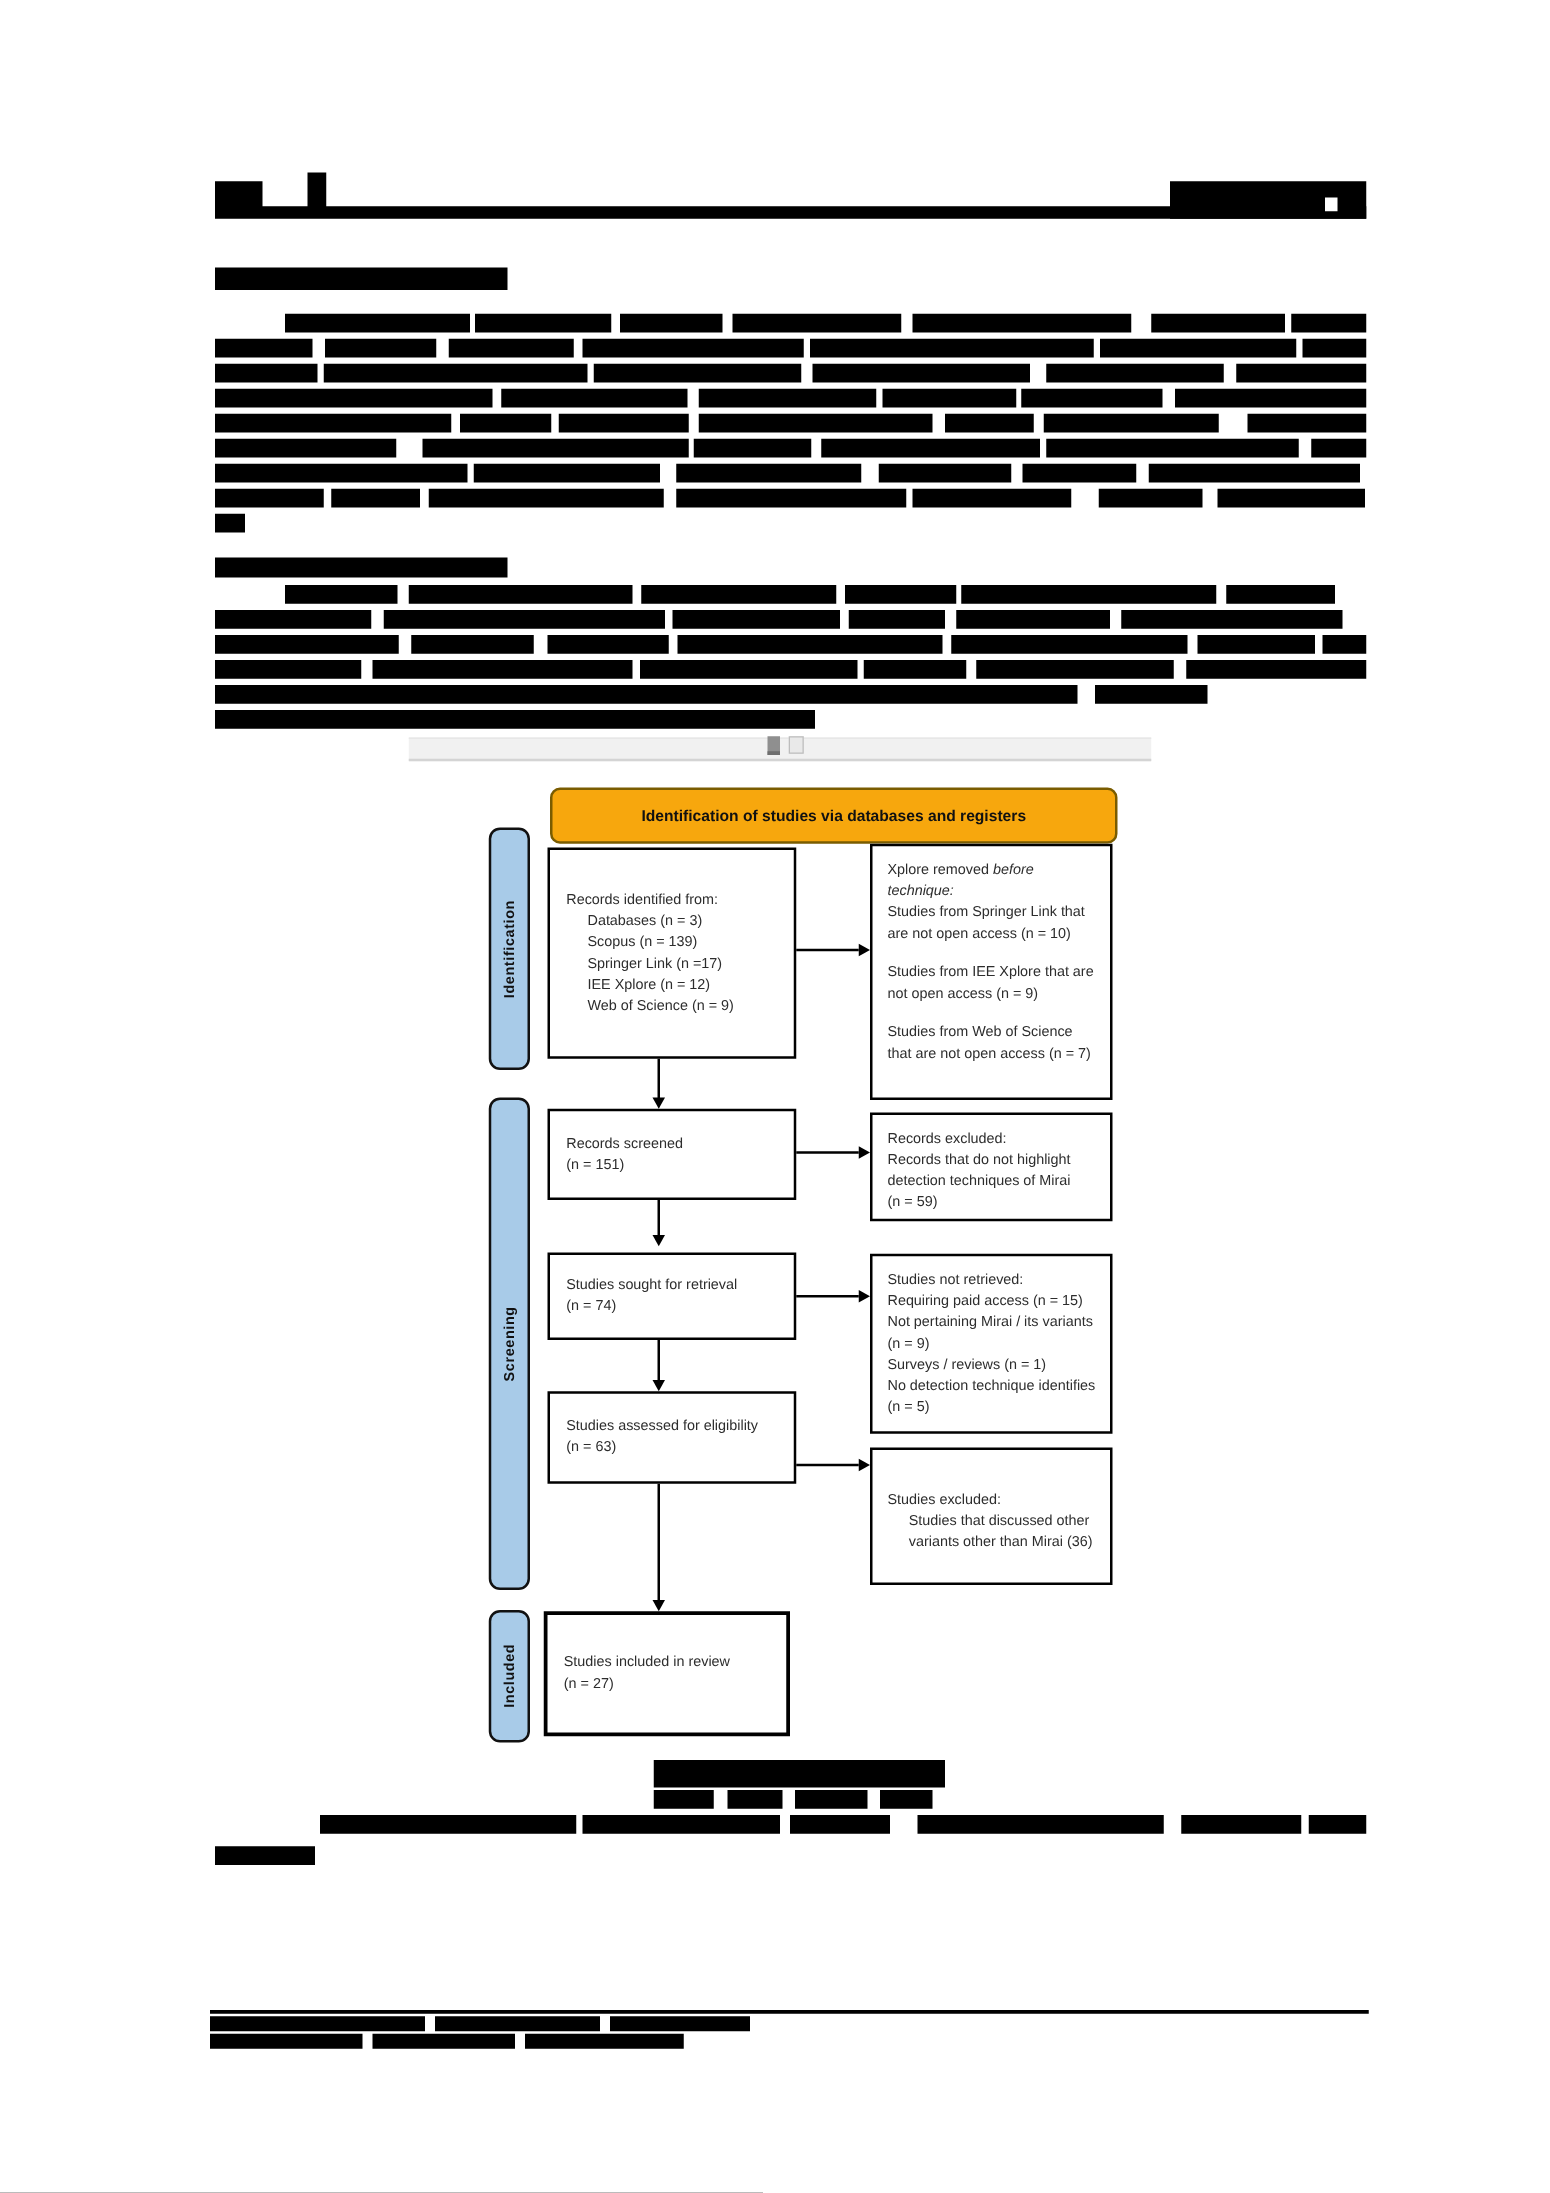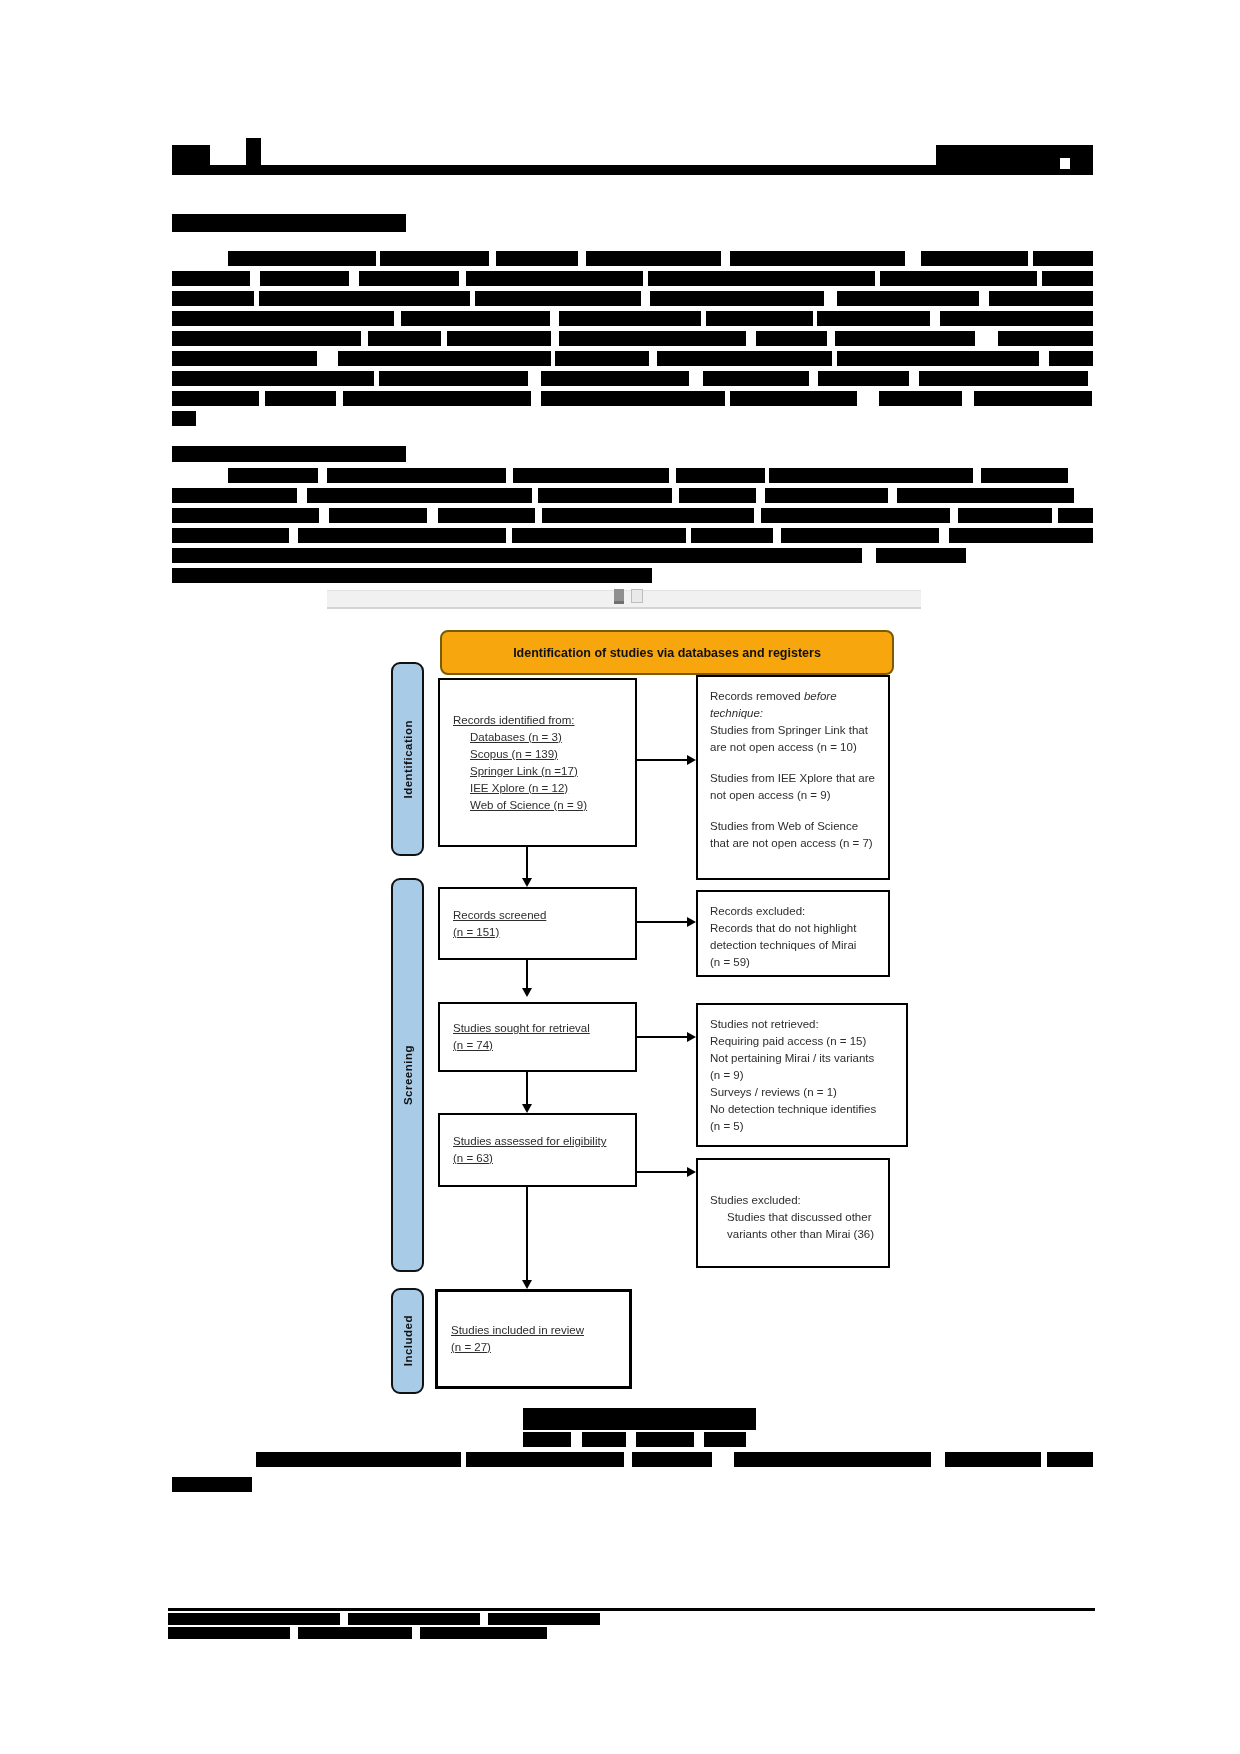"Records removed" span { text: Records -> Xplore }
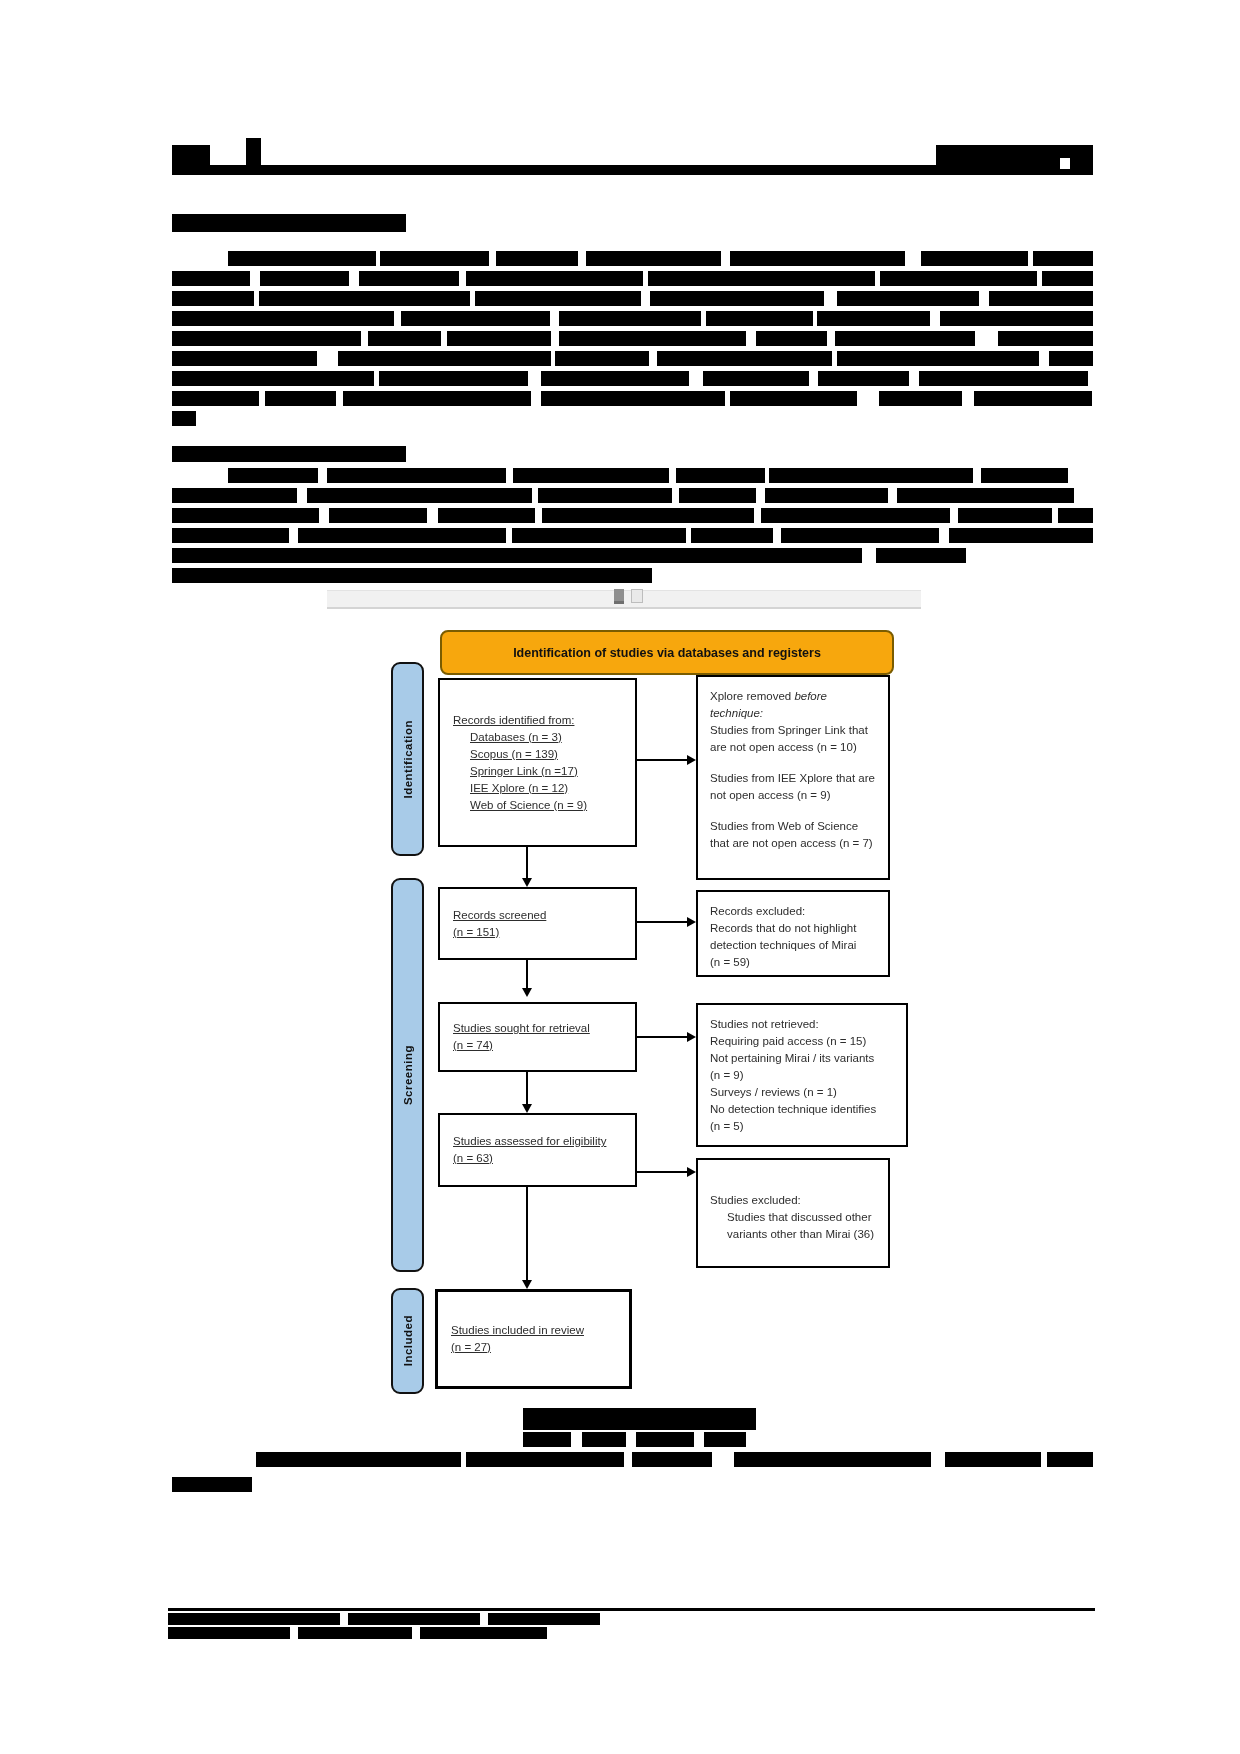"Records identified from:" .fbox.center { text-decoration: underline -> none }
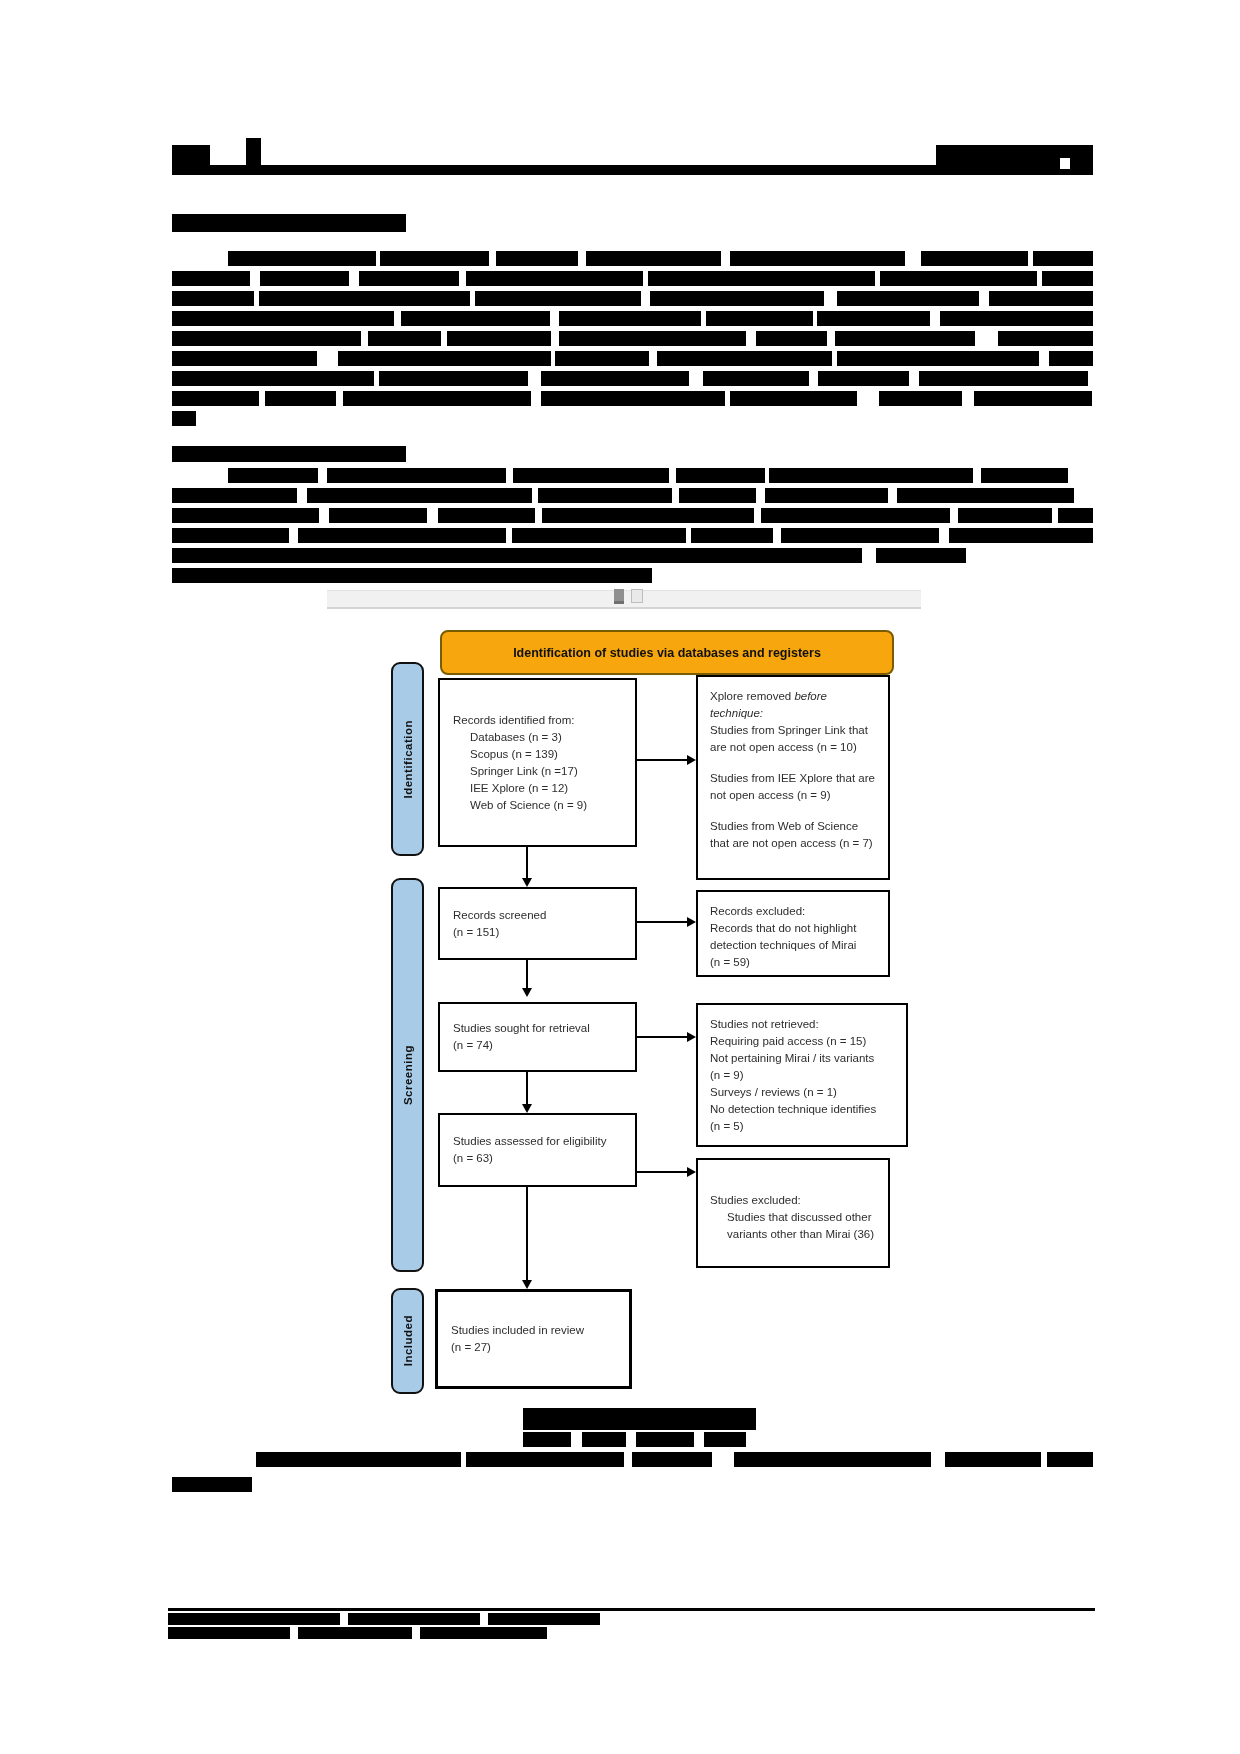"Studies not retrieved:" div.fbox { width: 212px -> 194px }
